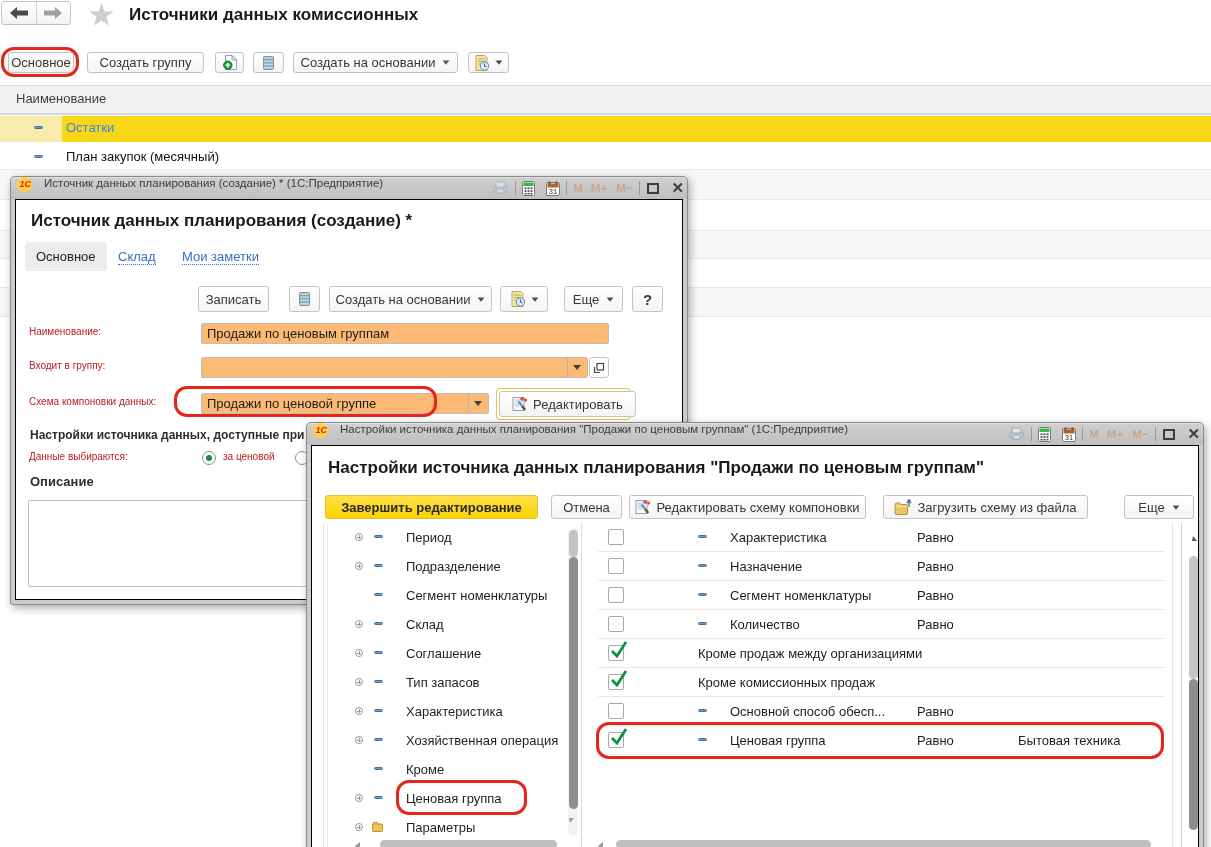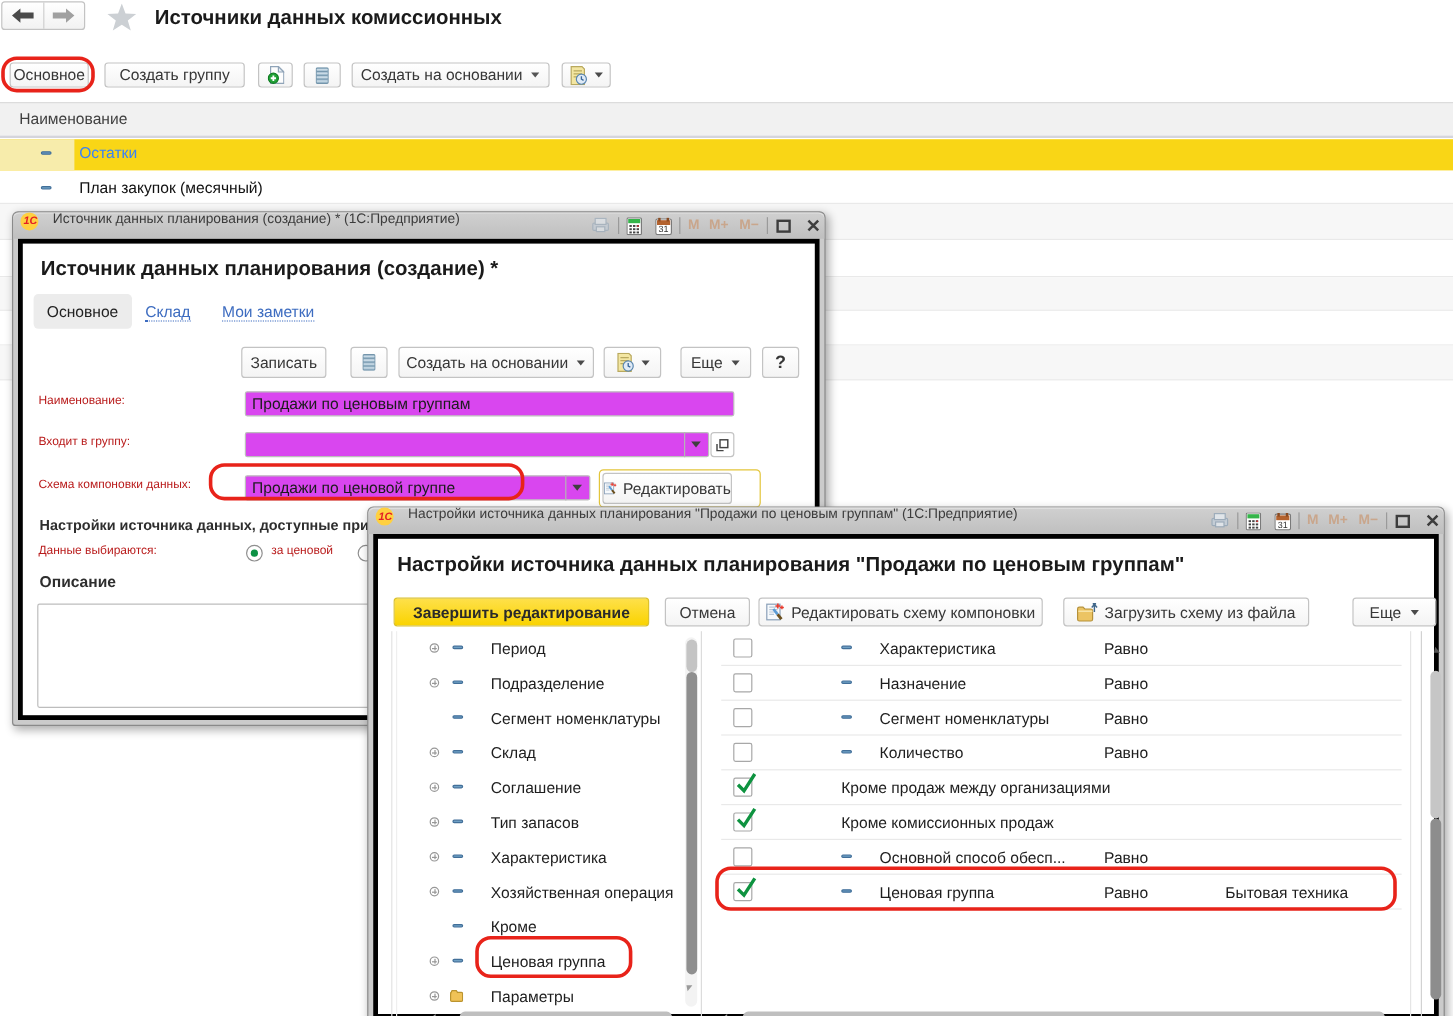"Источник данных планирования (создание) *" .wcont { border: 4px solid #000000 -> 1px solid #000000 }
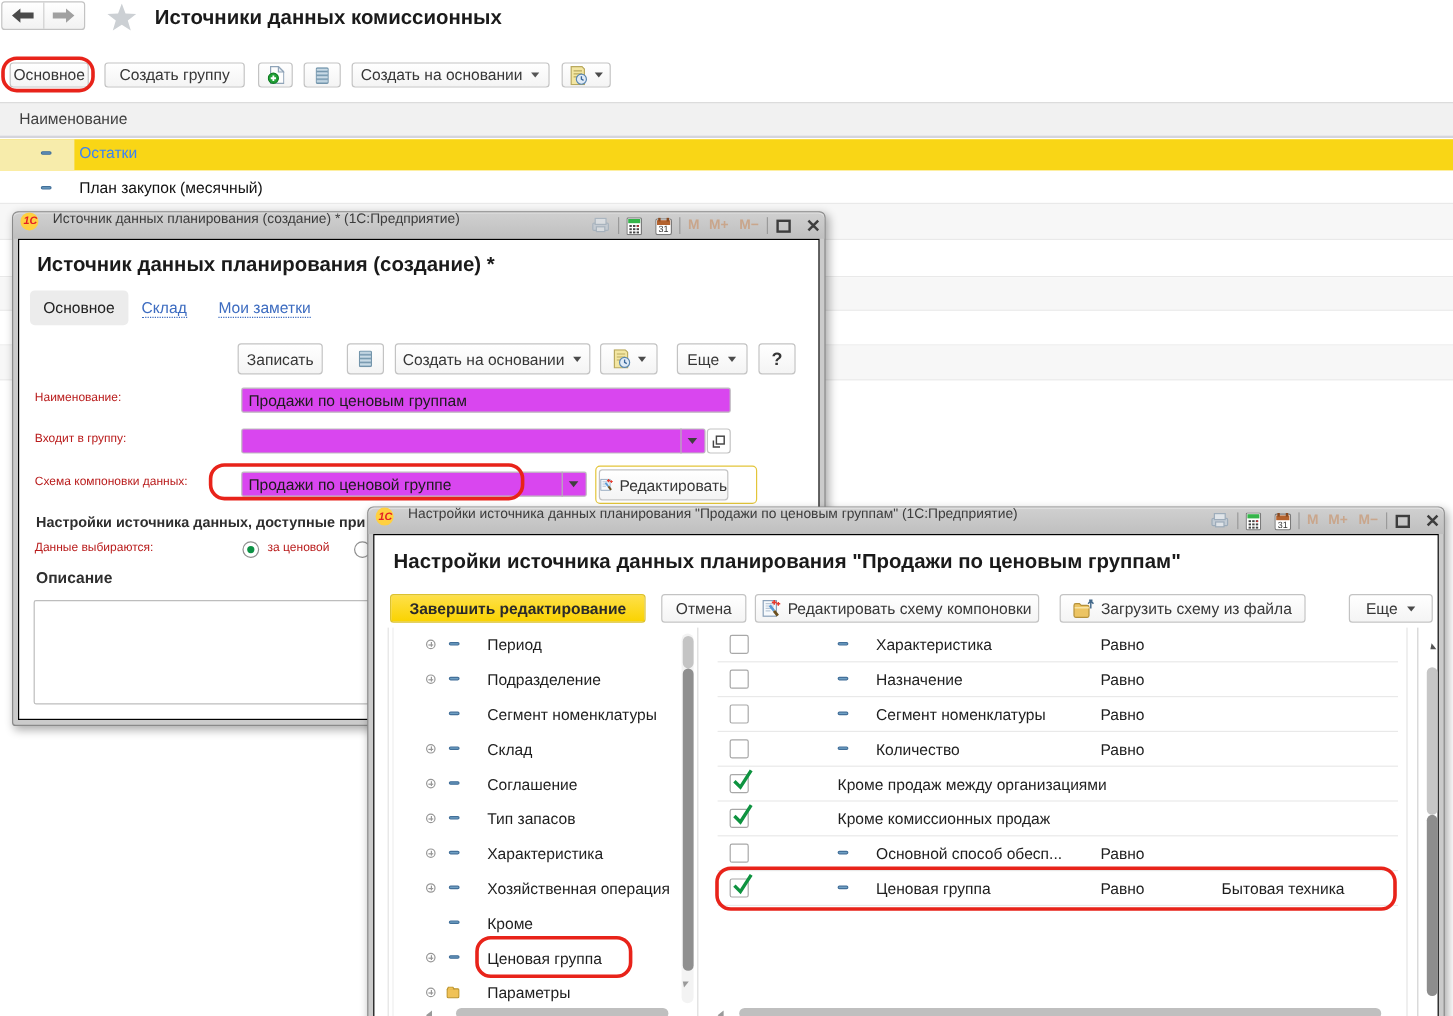"Продажи по ценовым группам" .inp { background: #d946ef -> #fdba74 }
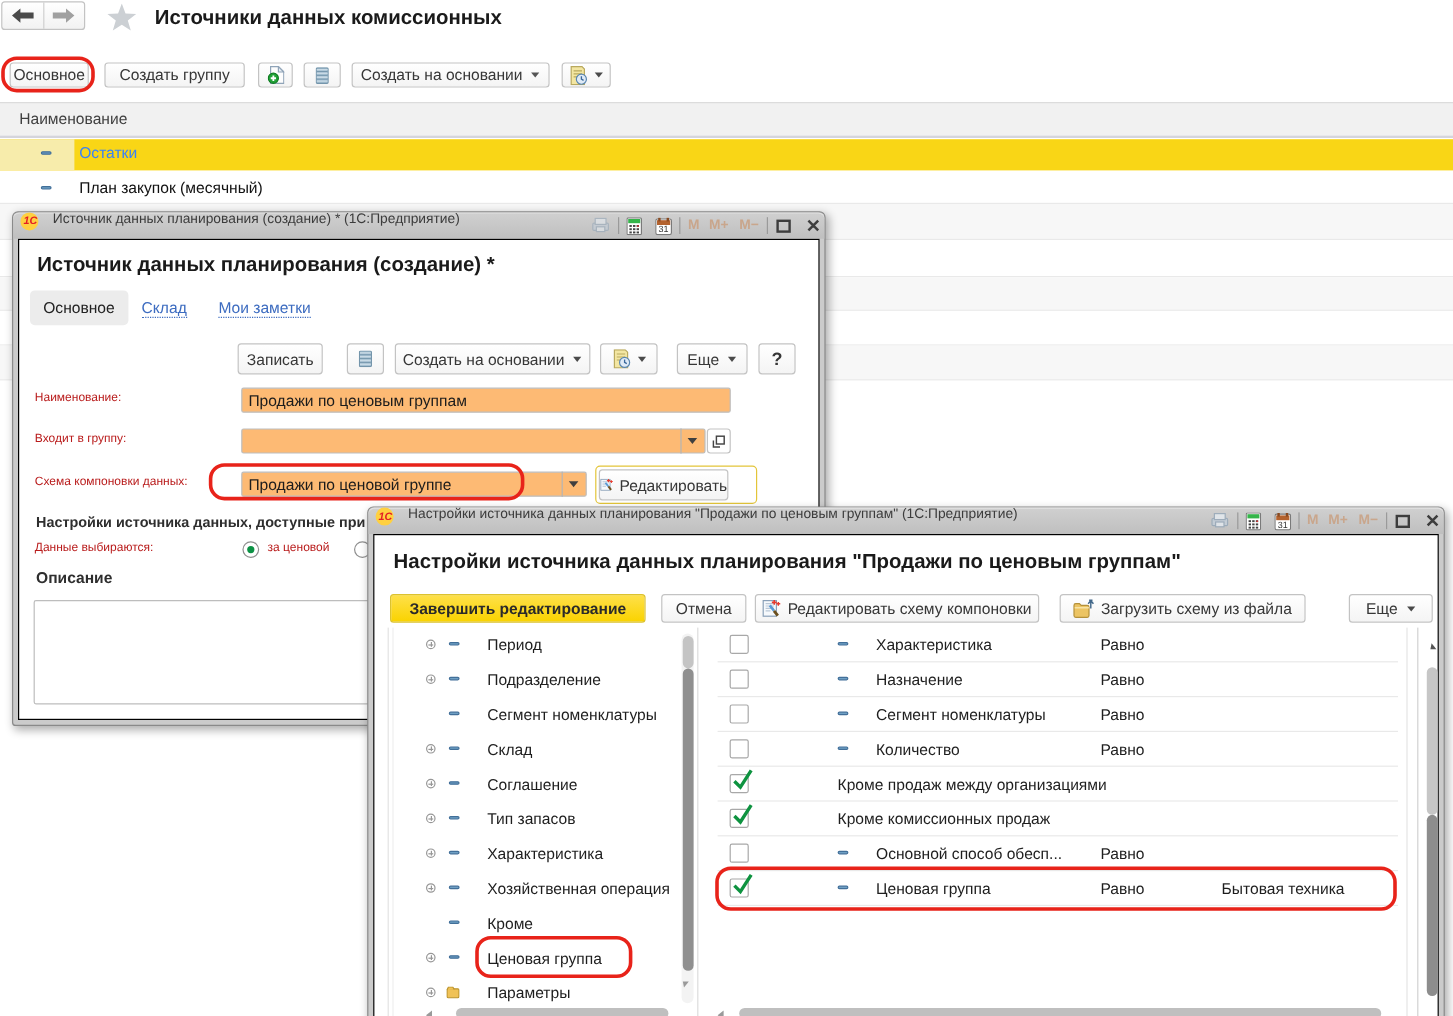"Редактировать" div.btn { width: 108px -> 137px }
